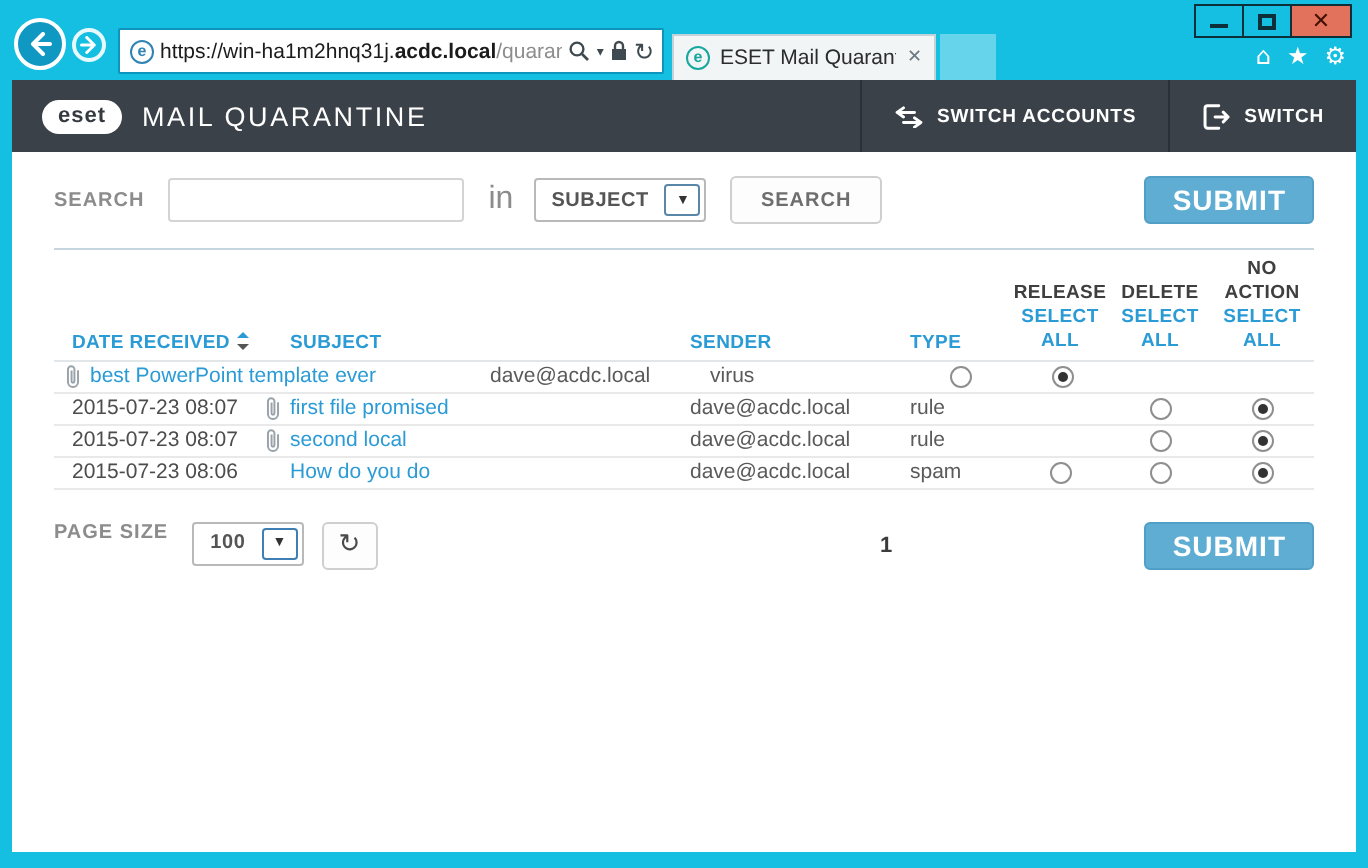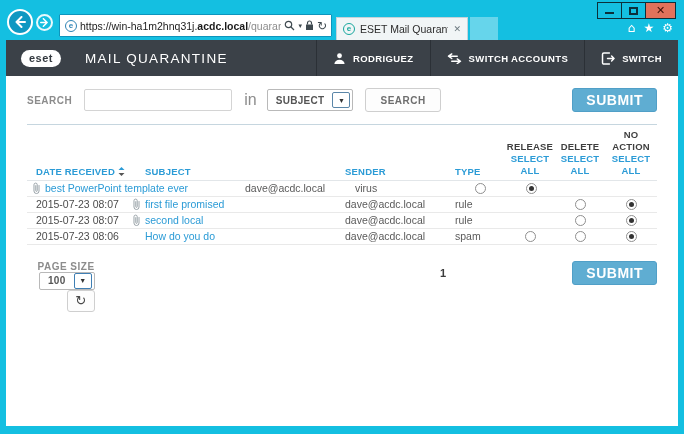"eset" .brand { gap: 24px -> 10px }
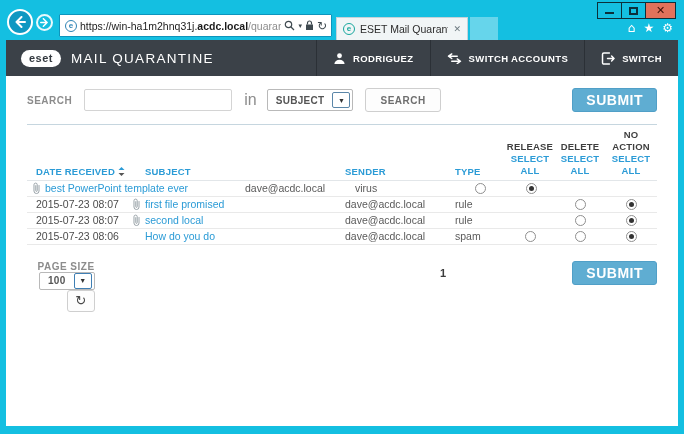"RODRIGUEZ" div.appbar-item { html: <div> <svg> <circle></circle> <path></path> </svg> <span>RODRIGUEZ</span> </div> -> none }
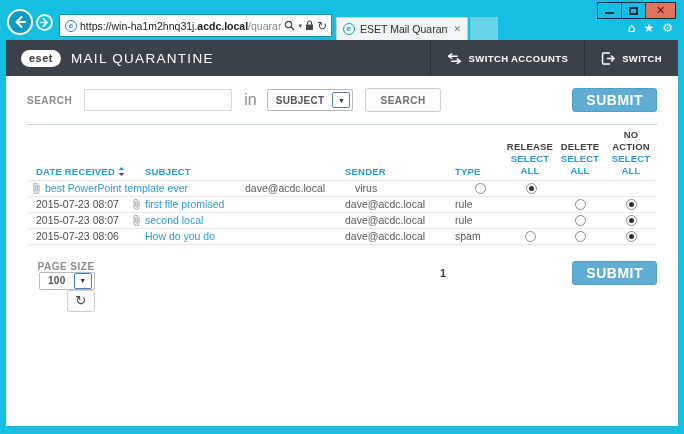"PAGE SIZE" .pg-left { align-items: flex-end -> flex-start; flex-direction: column -> none }
